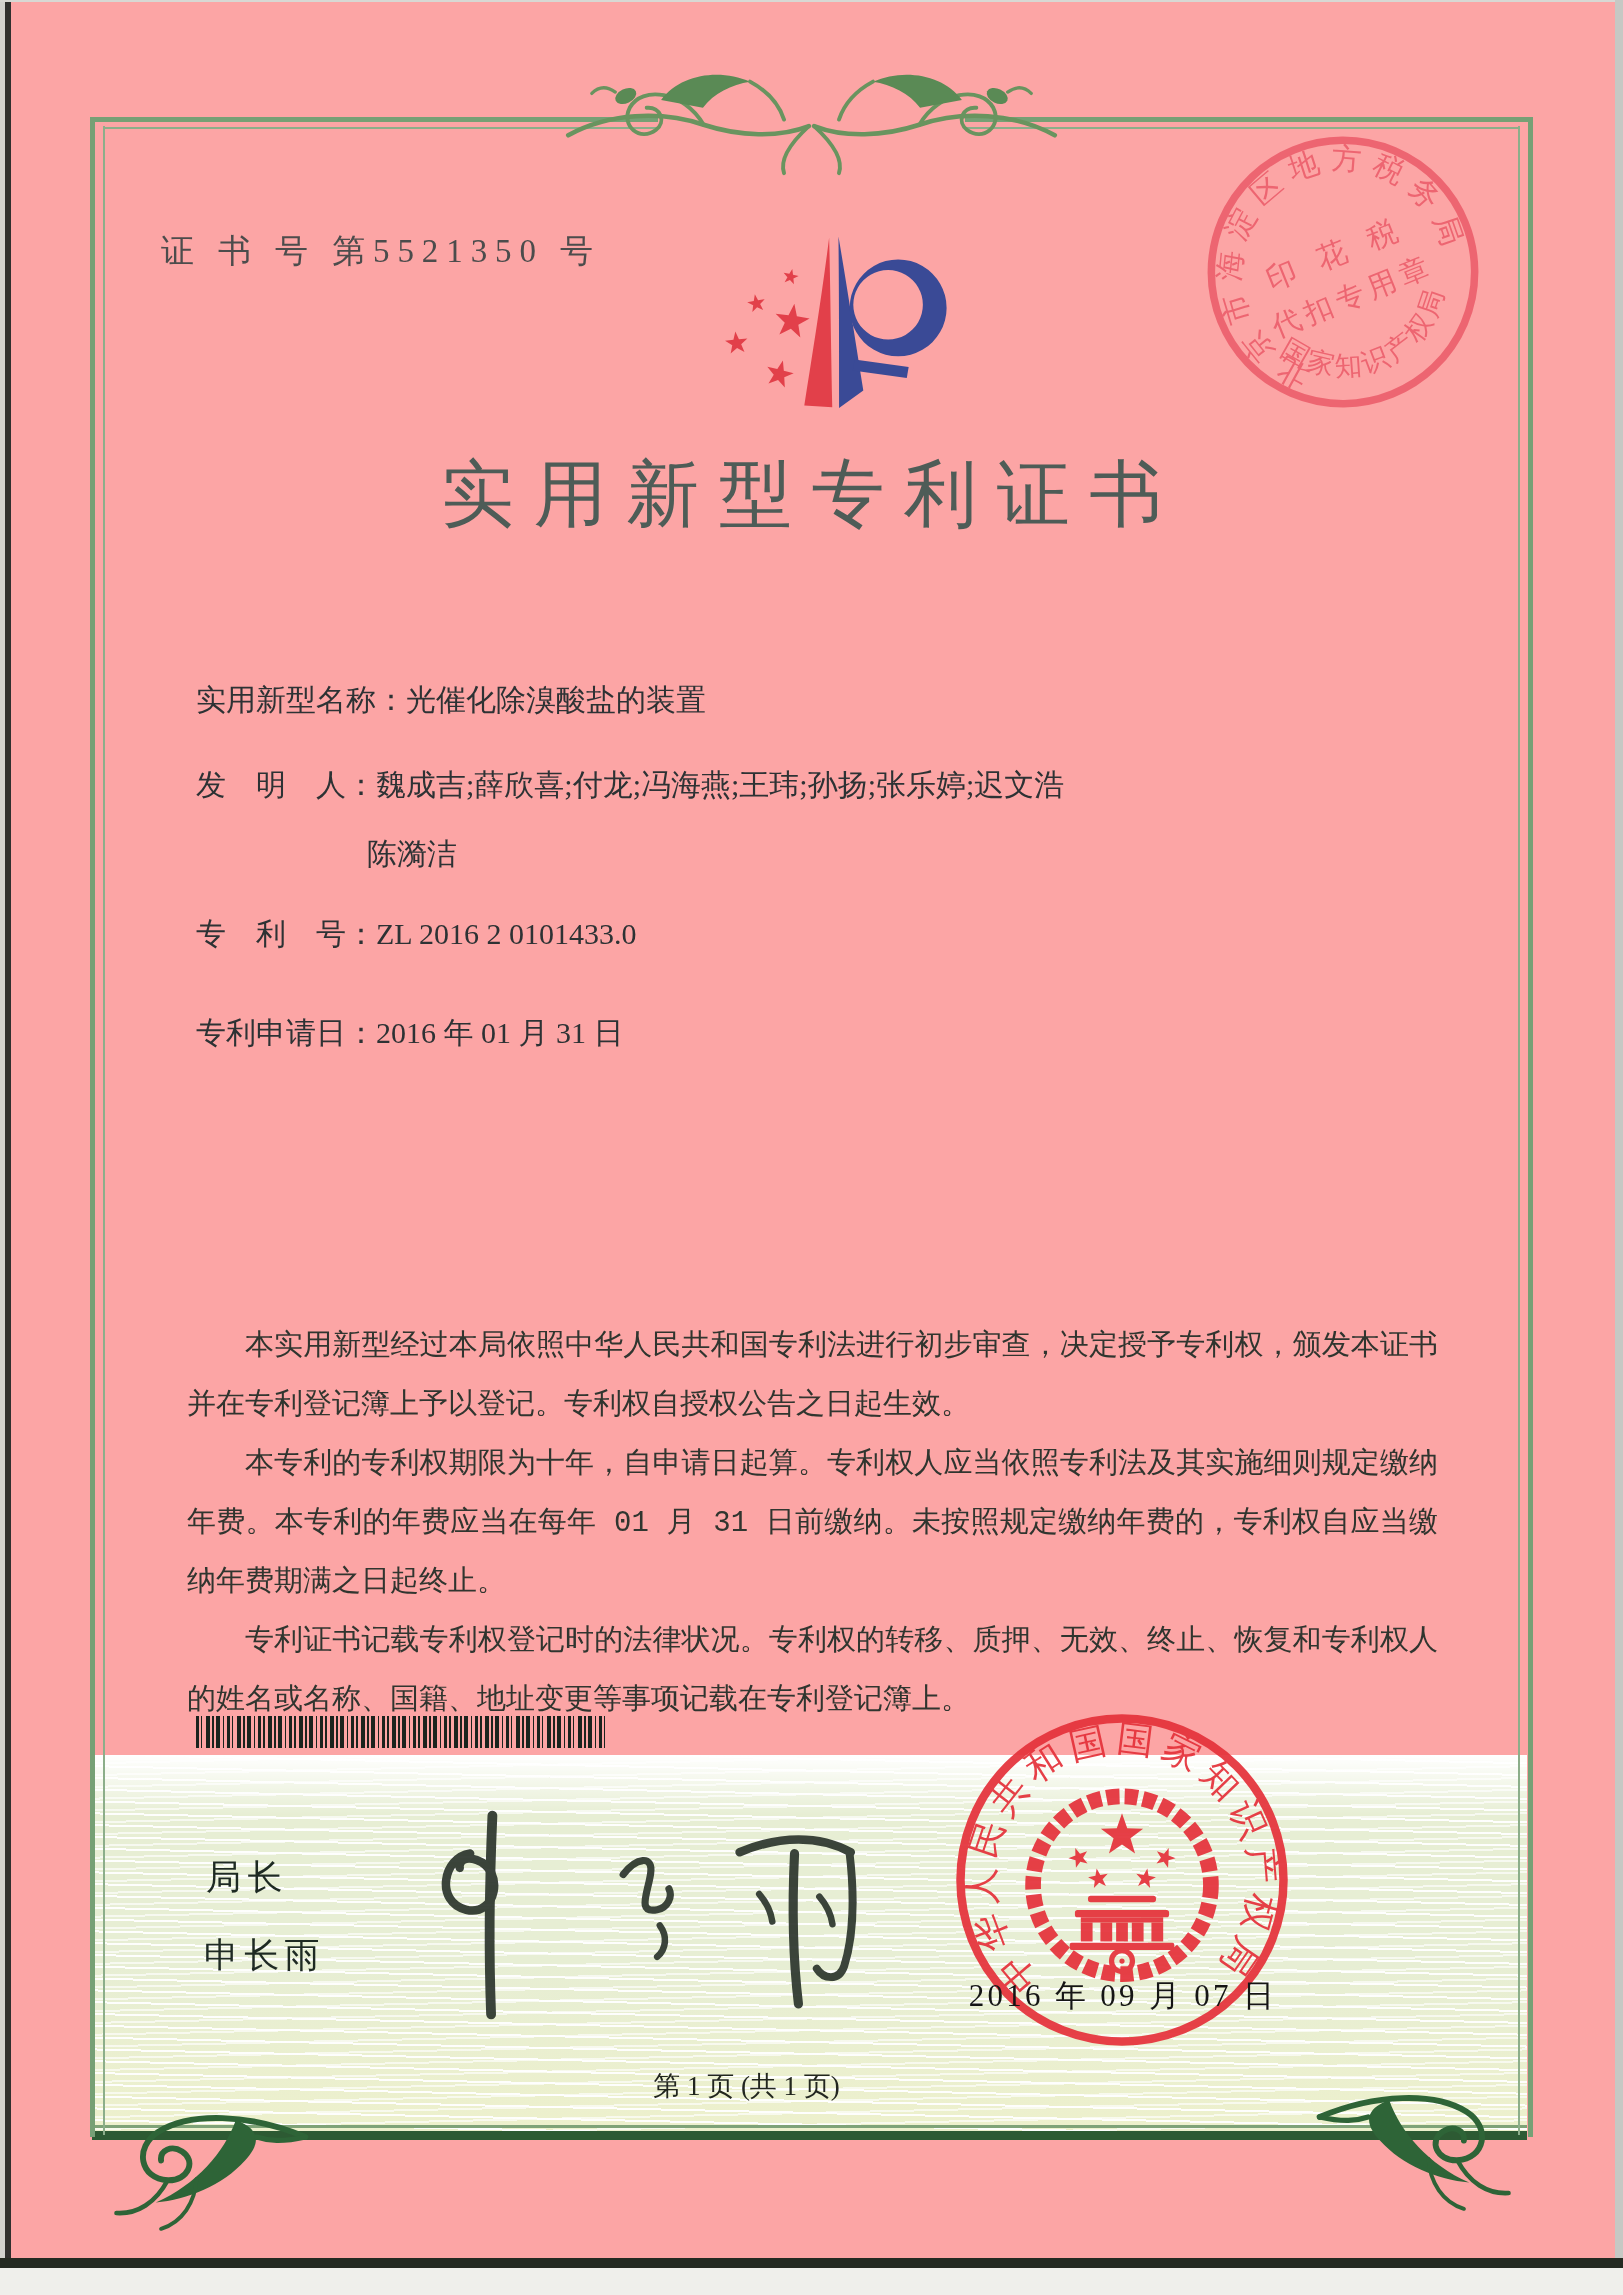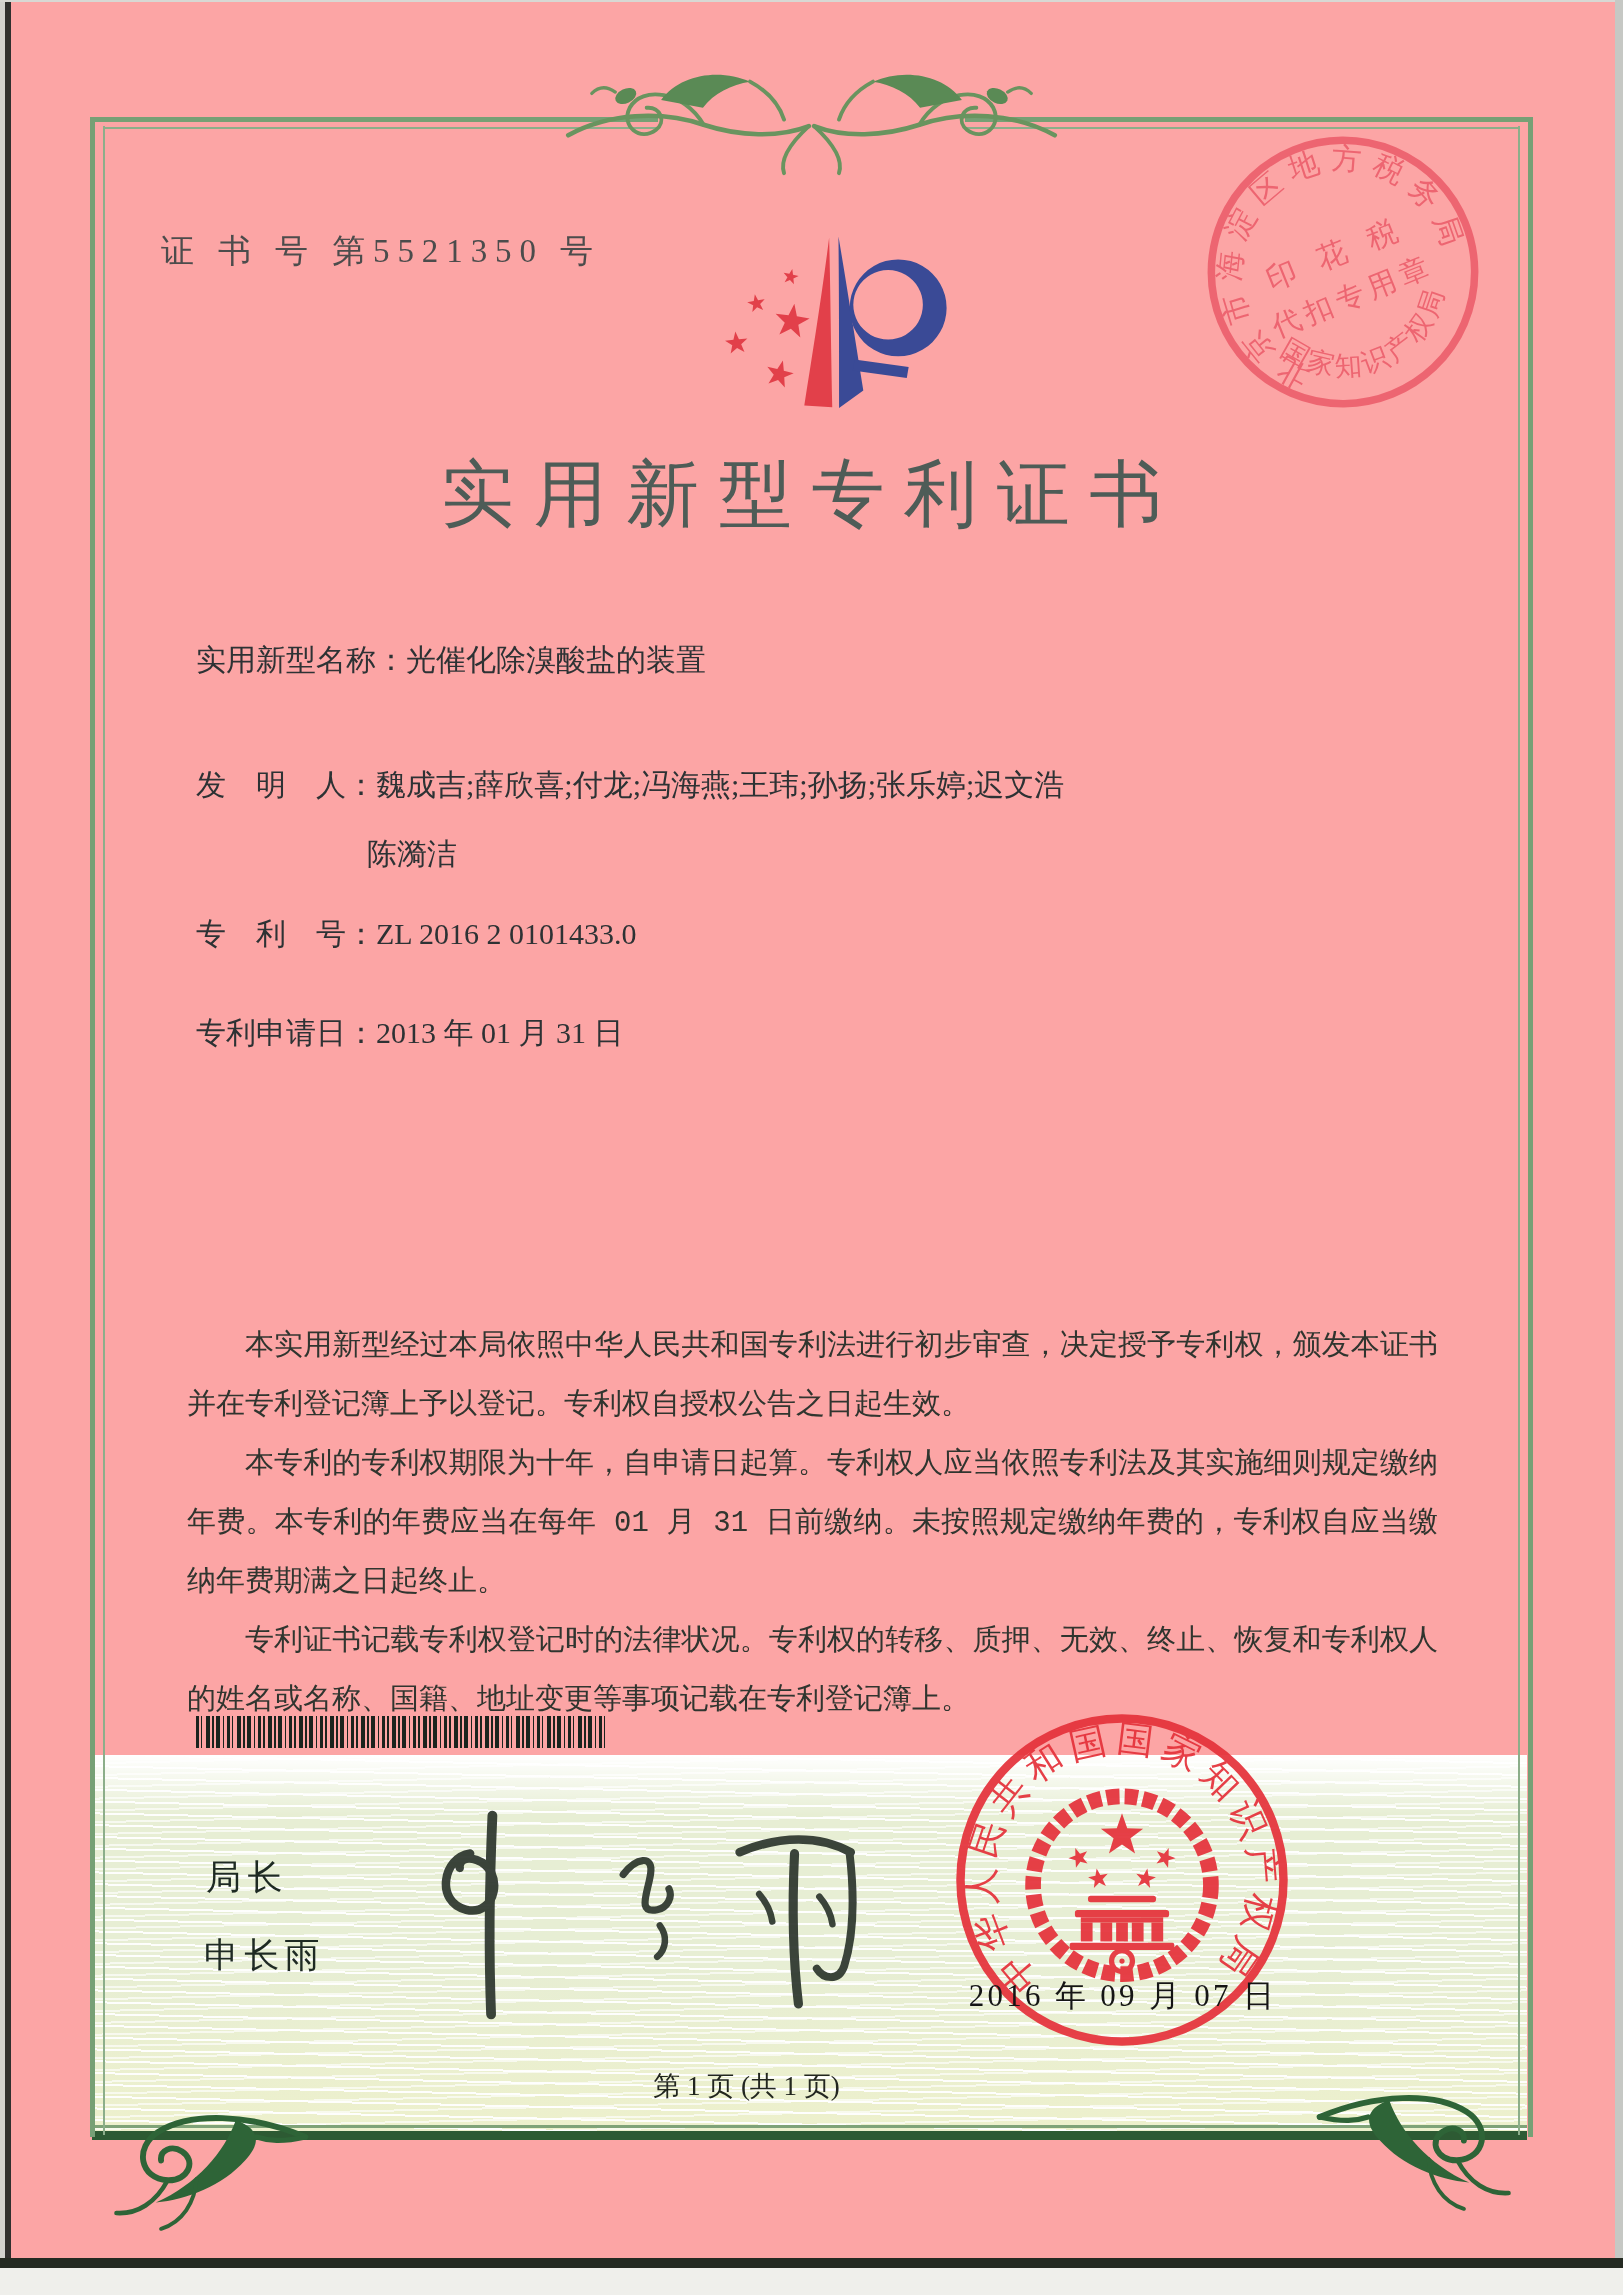"实用新型名称：光催化除溴酸盐的装置" .f1 { top: 640px -> 680px }
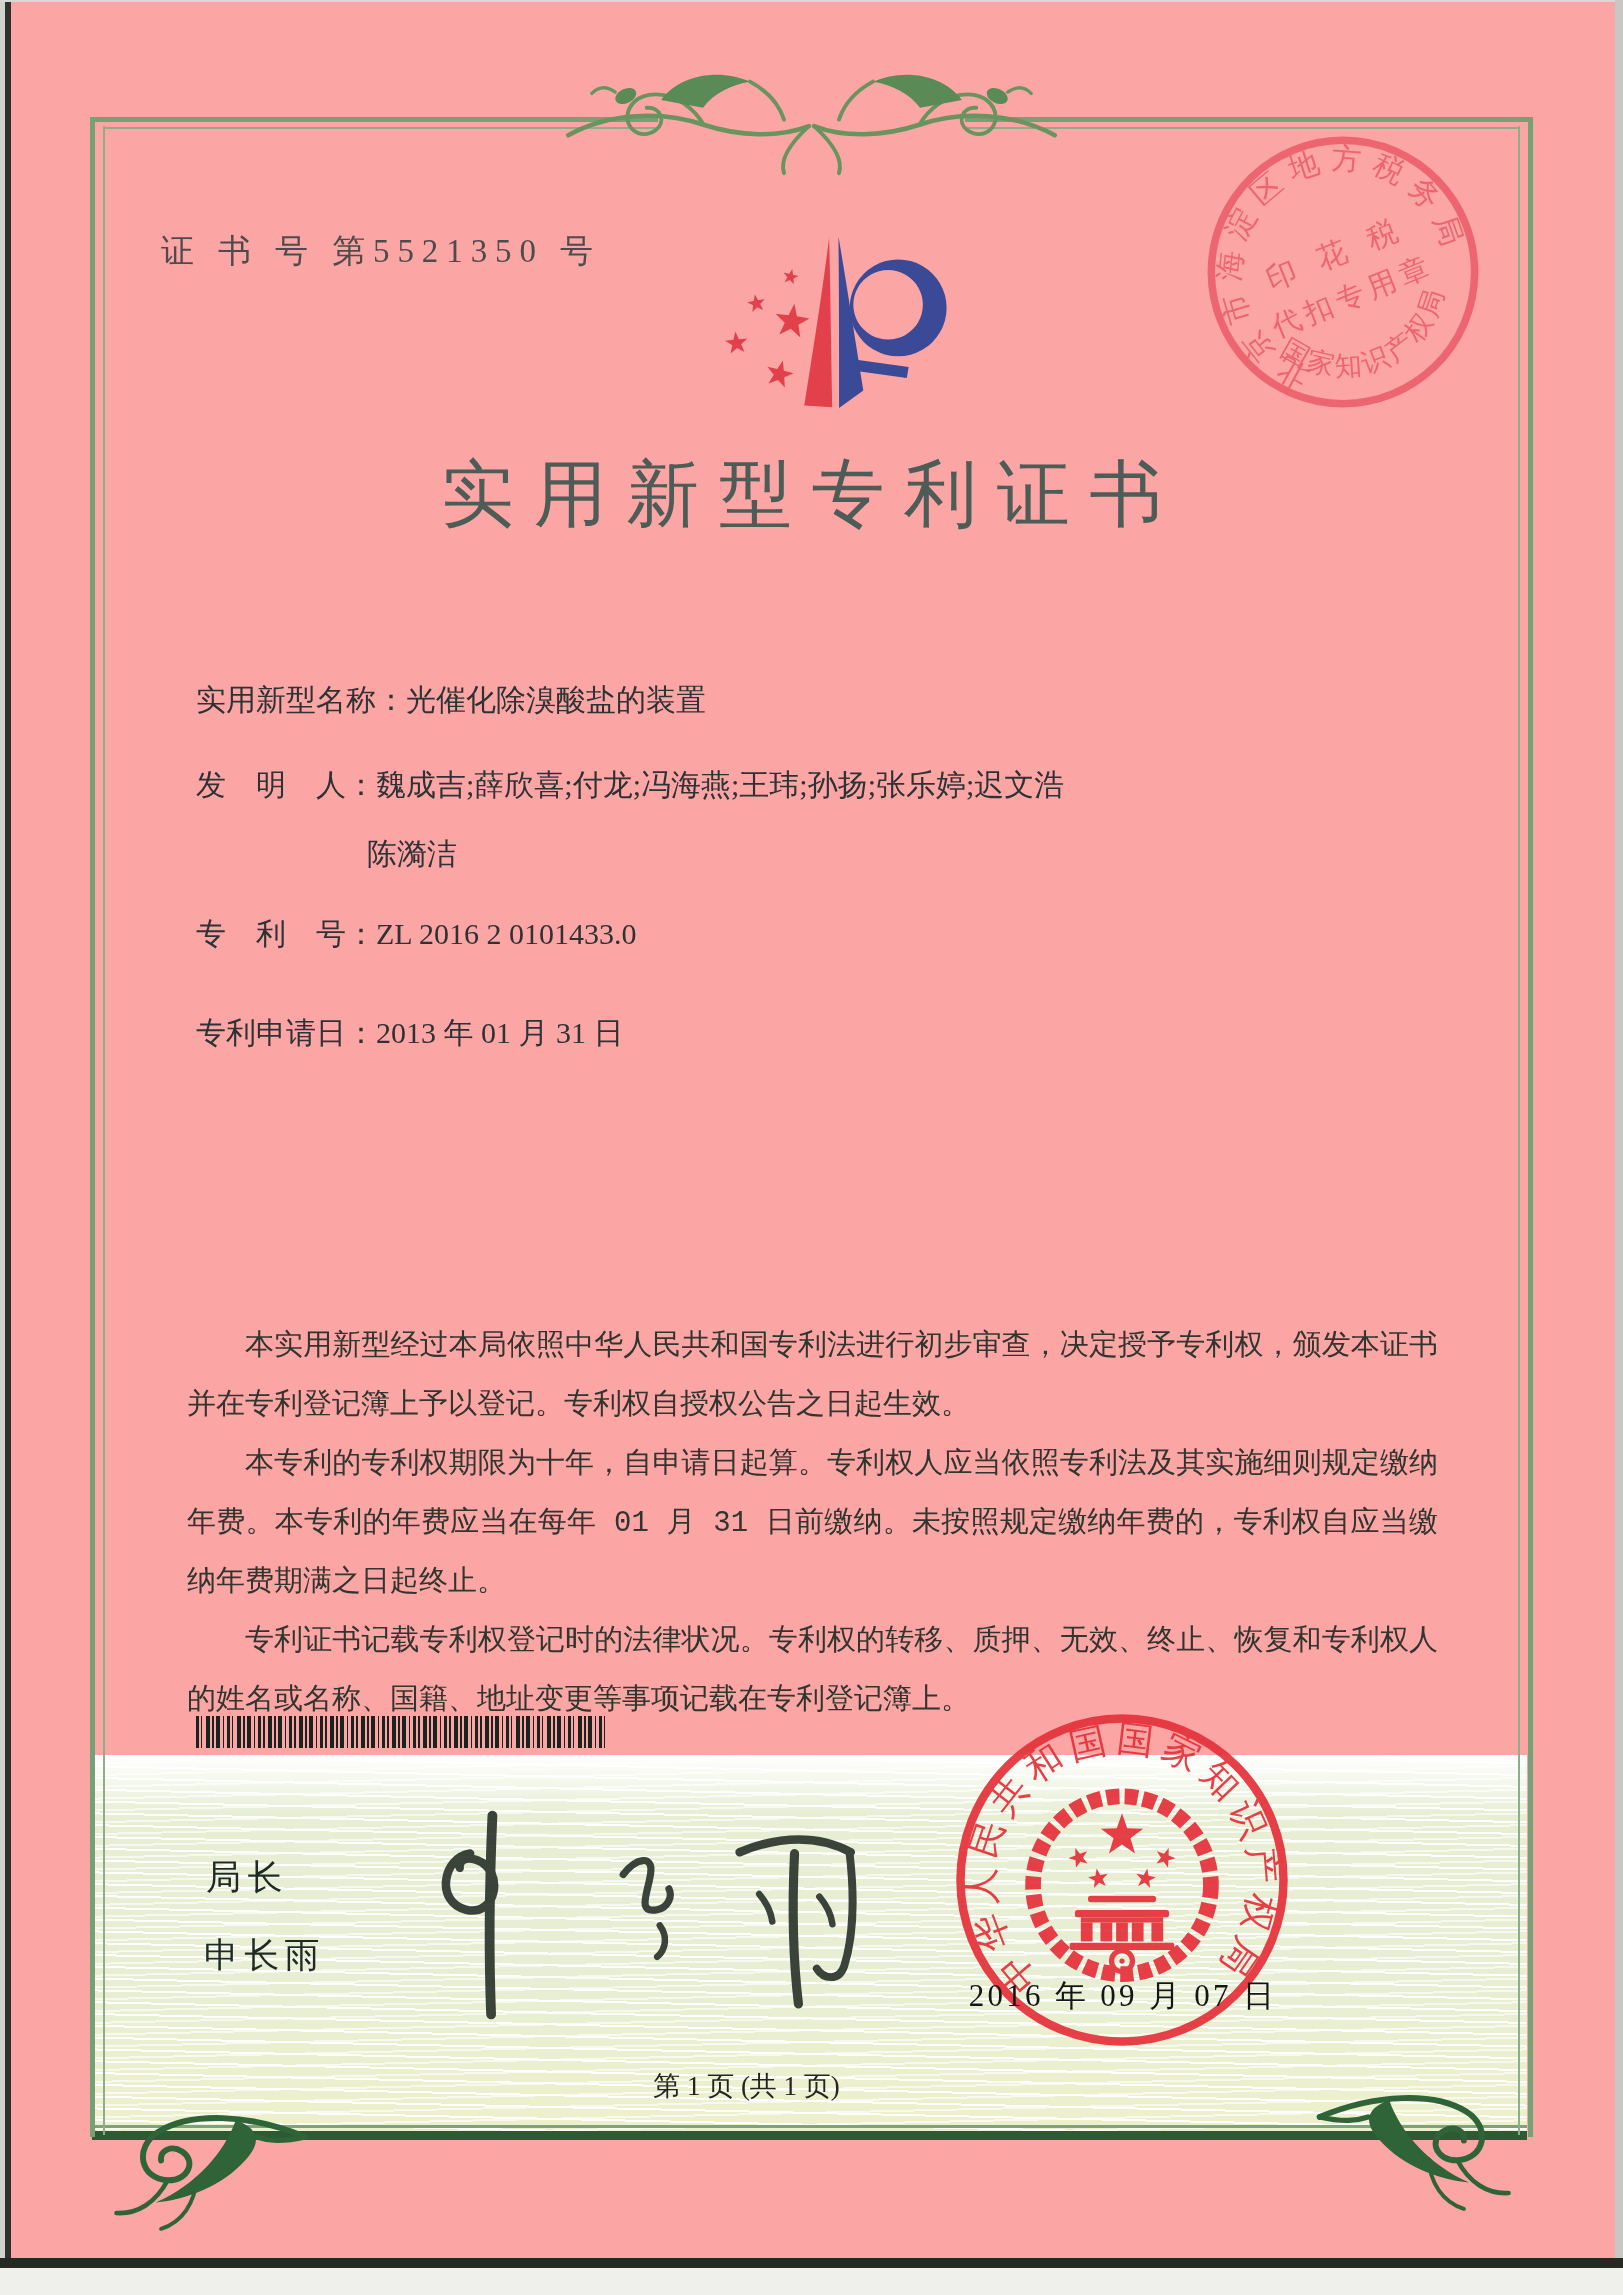"2013 年 01 月 31" span { text: 2013 -> 2016 }
